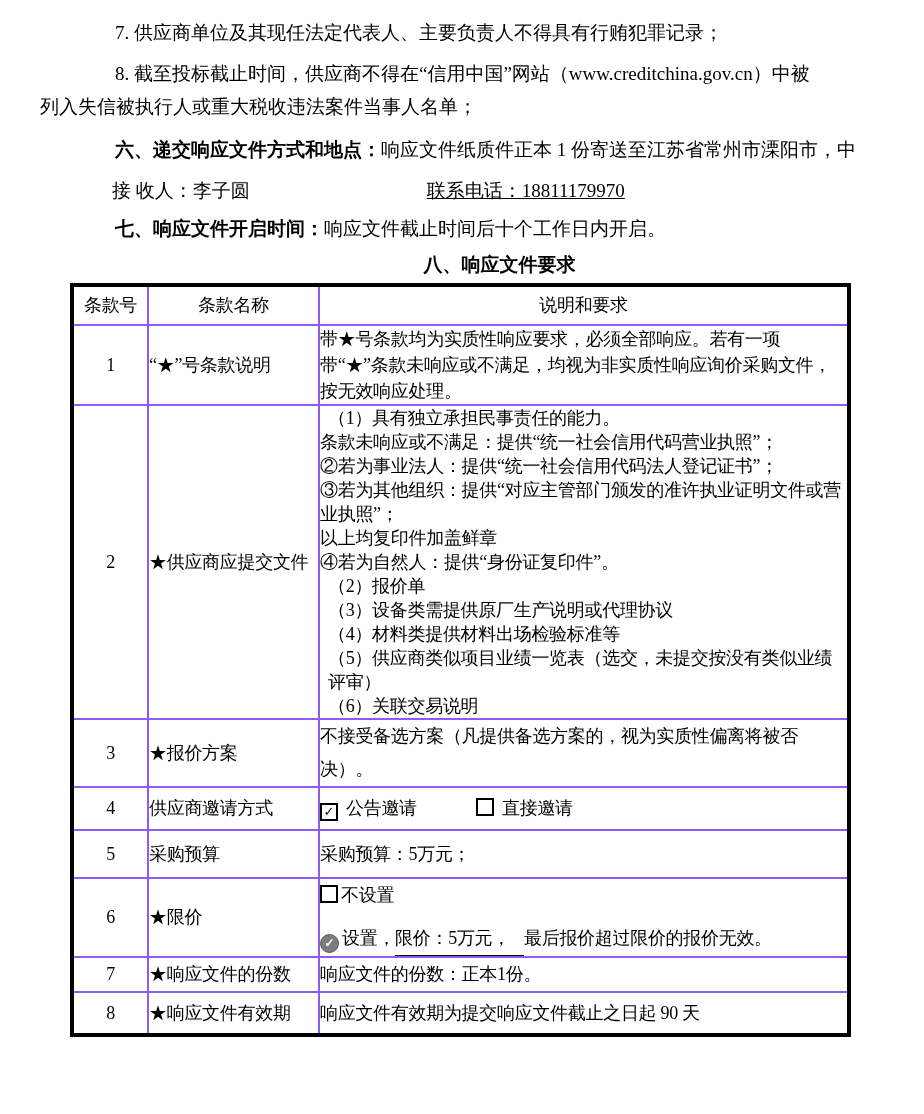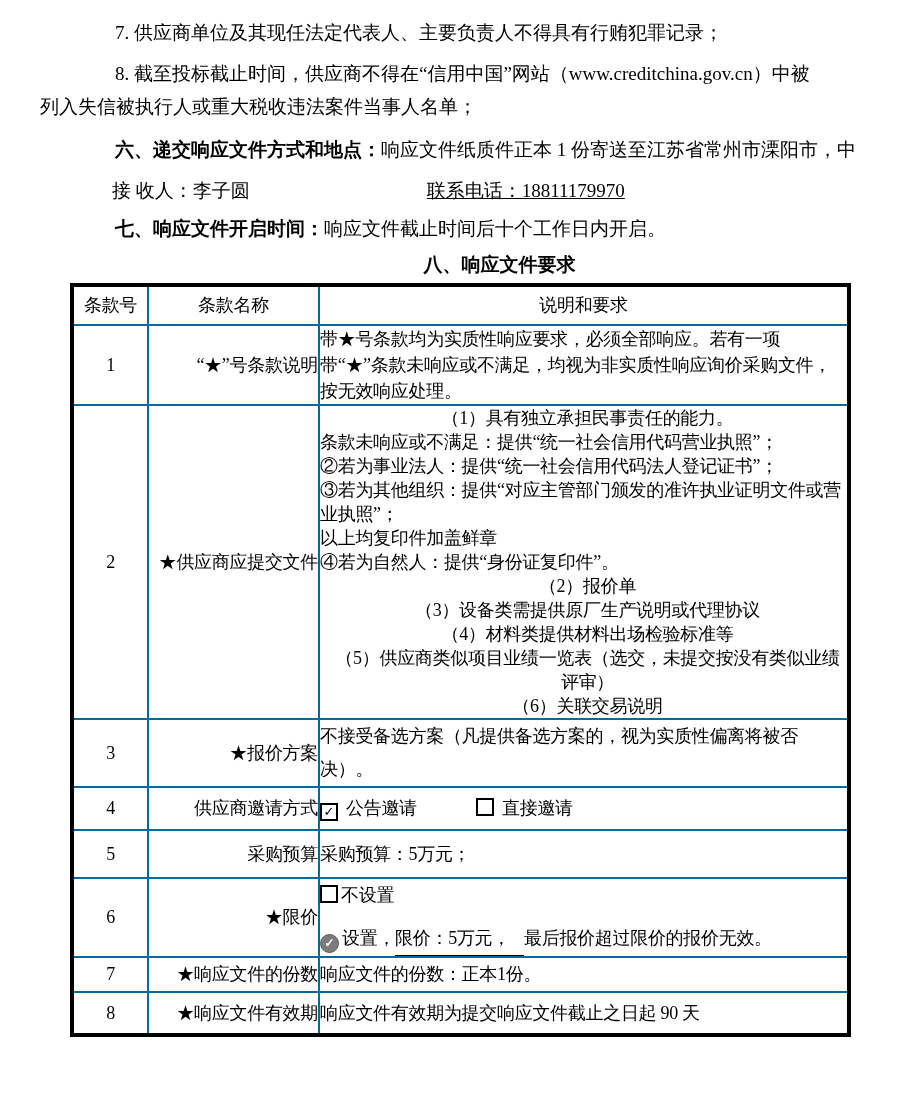"条款号" table.req td { border: 2px solid #0369a1 -> 2px solid #8b5cf6 }
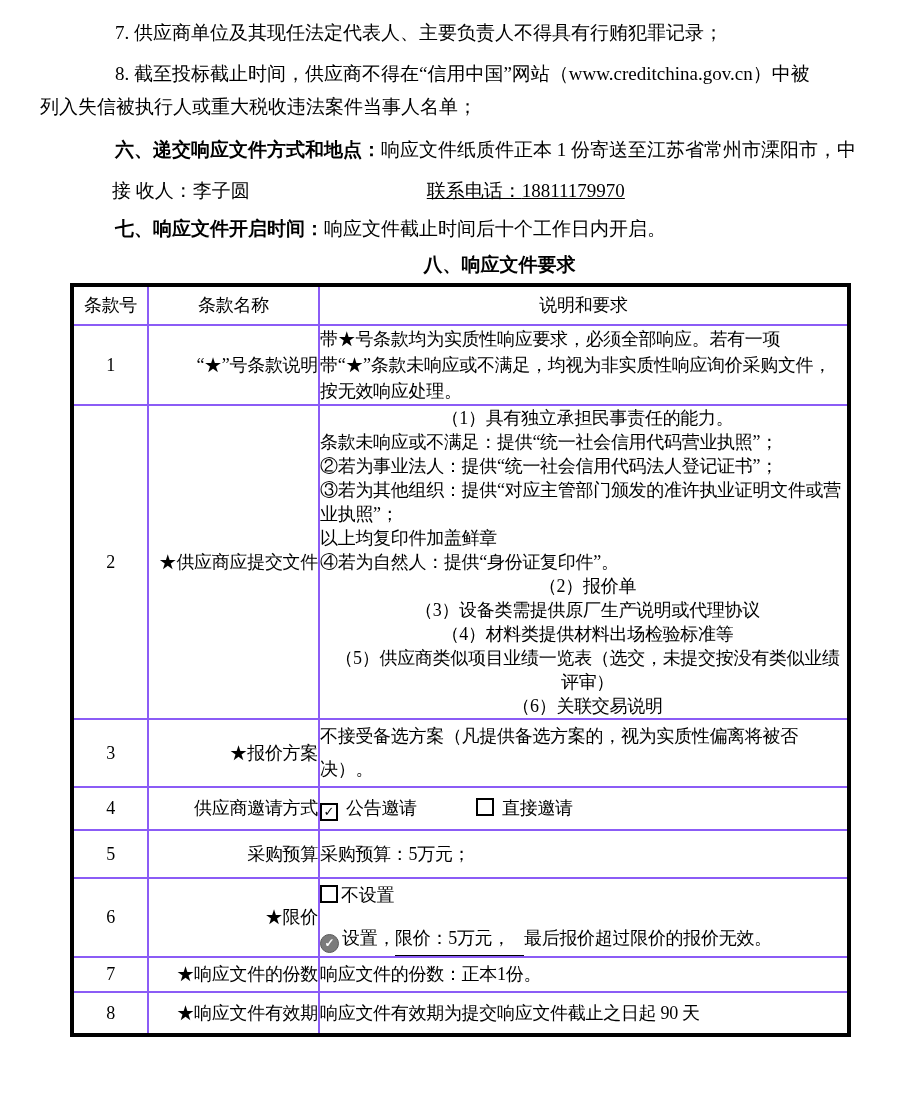"“★”号条款说明" .c-name { text-align: right -> left }
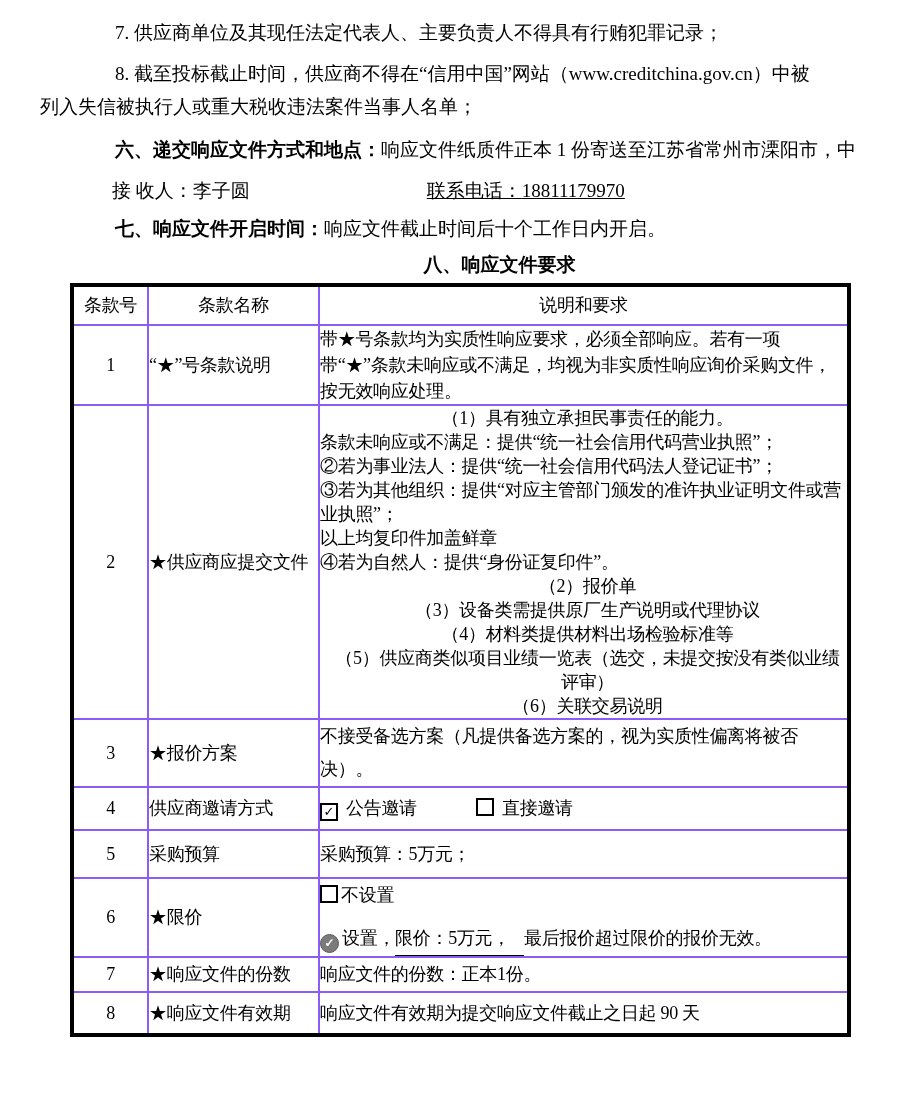"（1）具有独立承担民事责任的能力。" .ind-a { text-align: center -> none }
